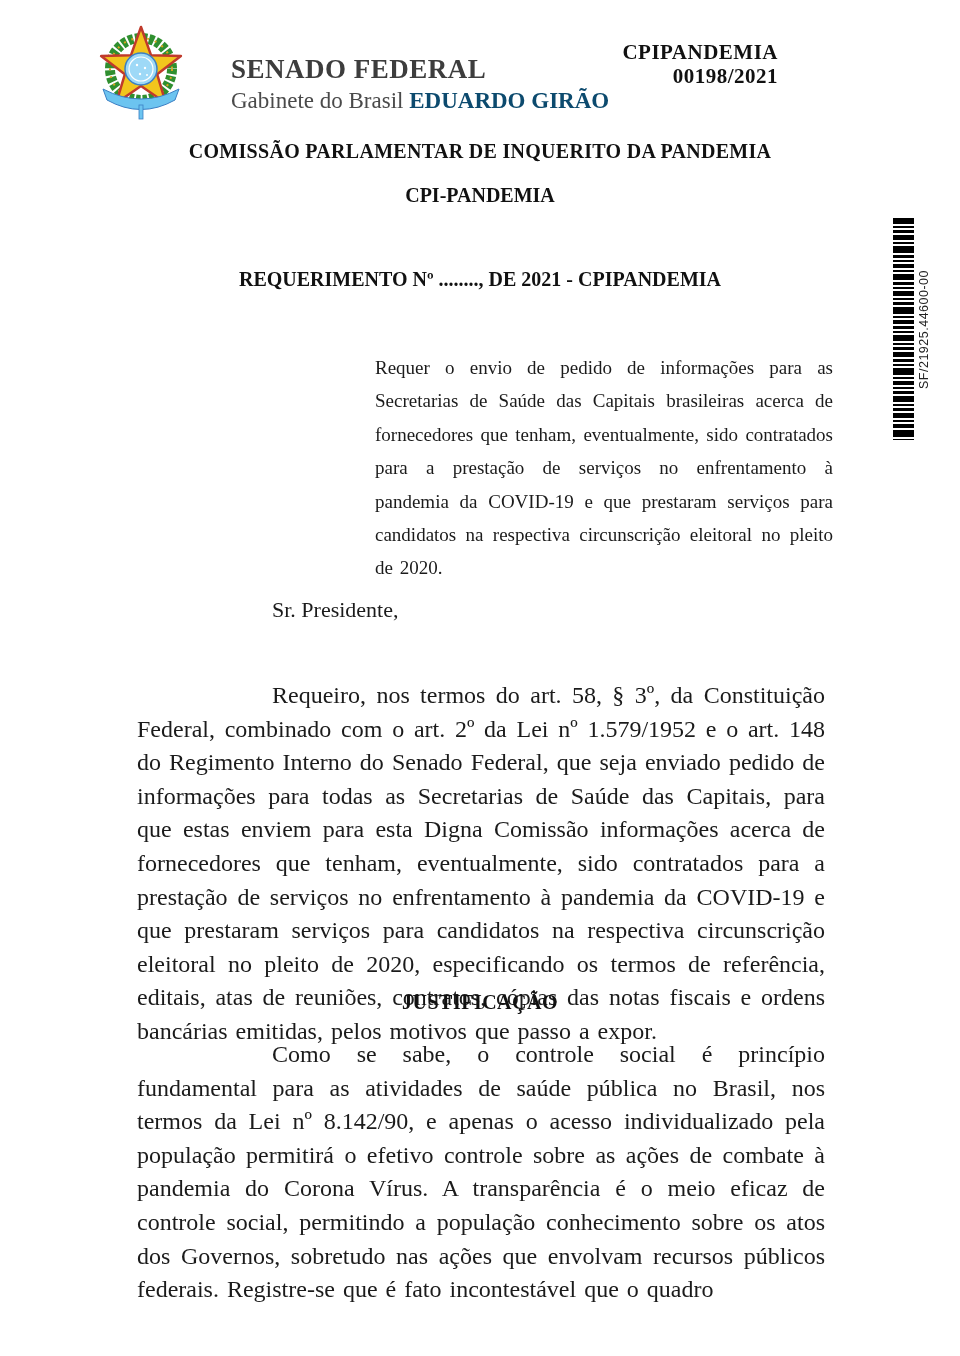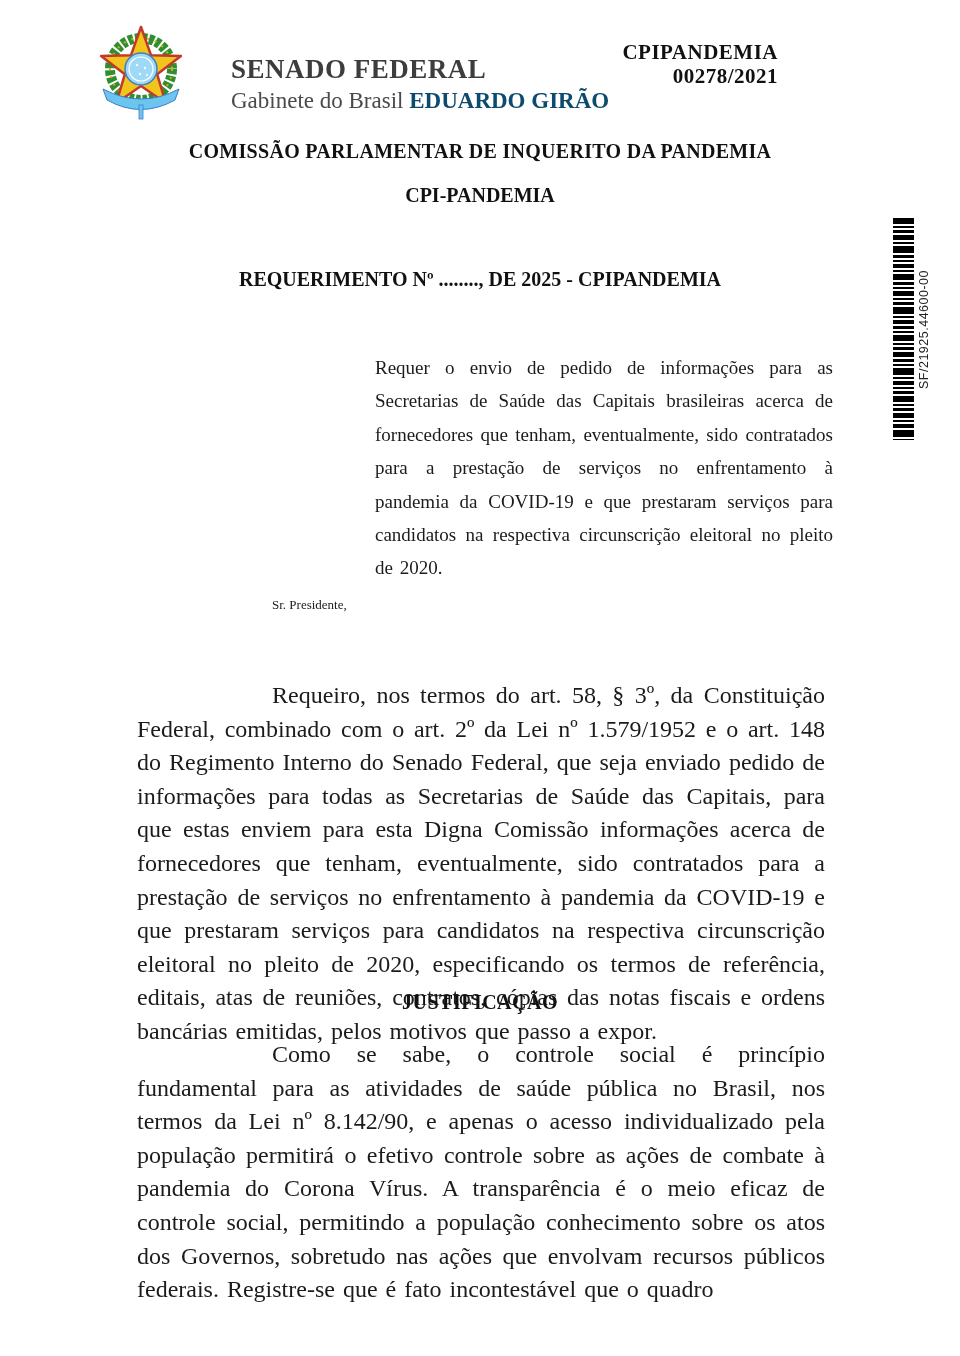"00278/2021" div { text: 00278/2021 -> 00198/2021 }
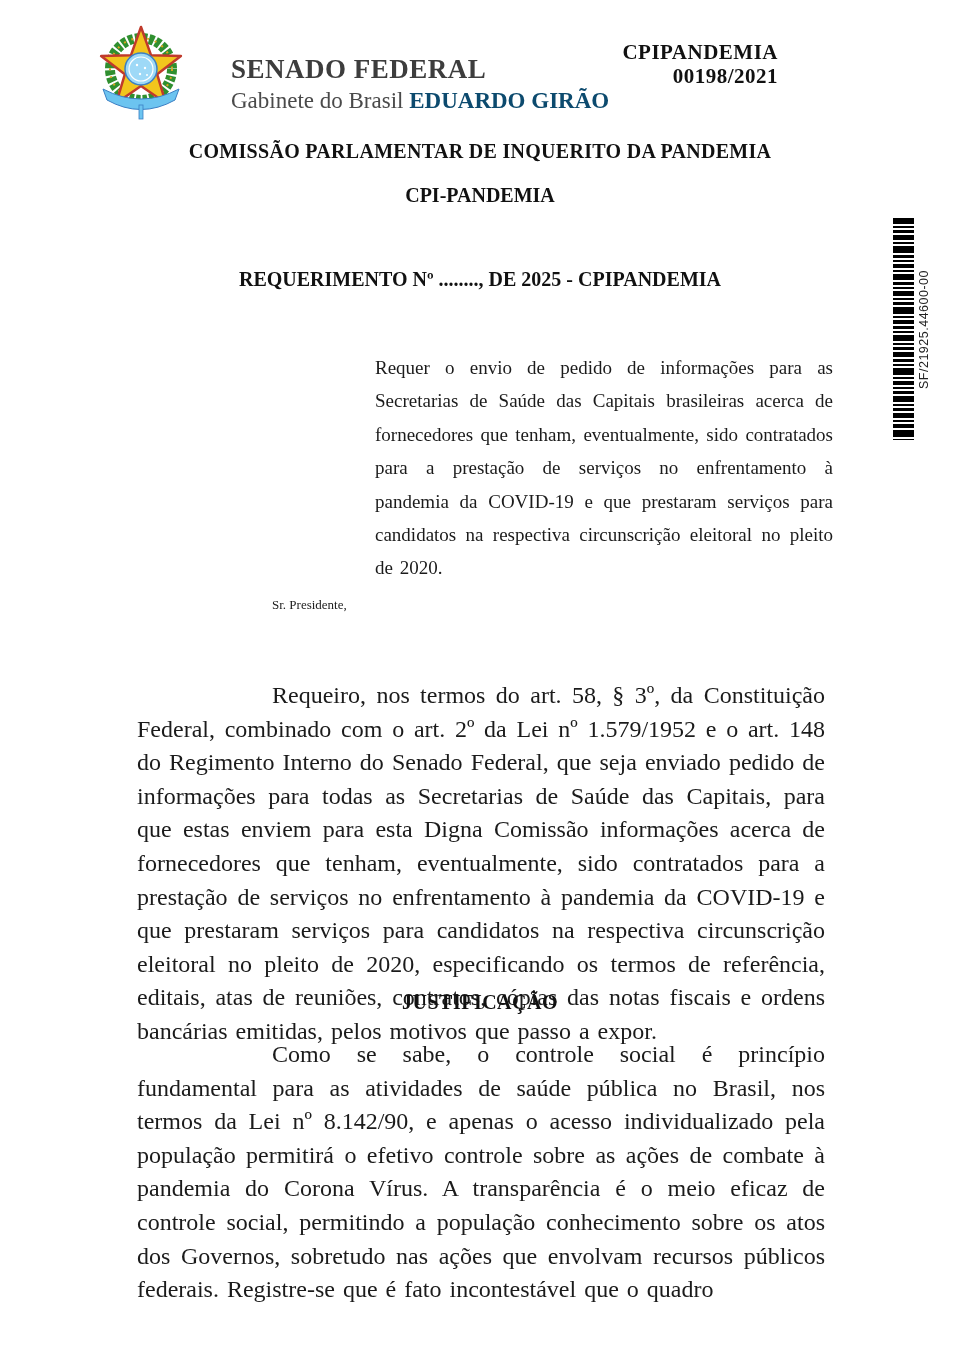"REQUERIMENTO Nº ........, DE 2025" div.centered { text: 2025 -> 2021 }
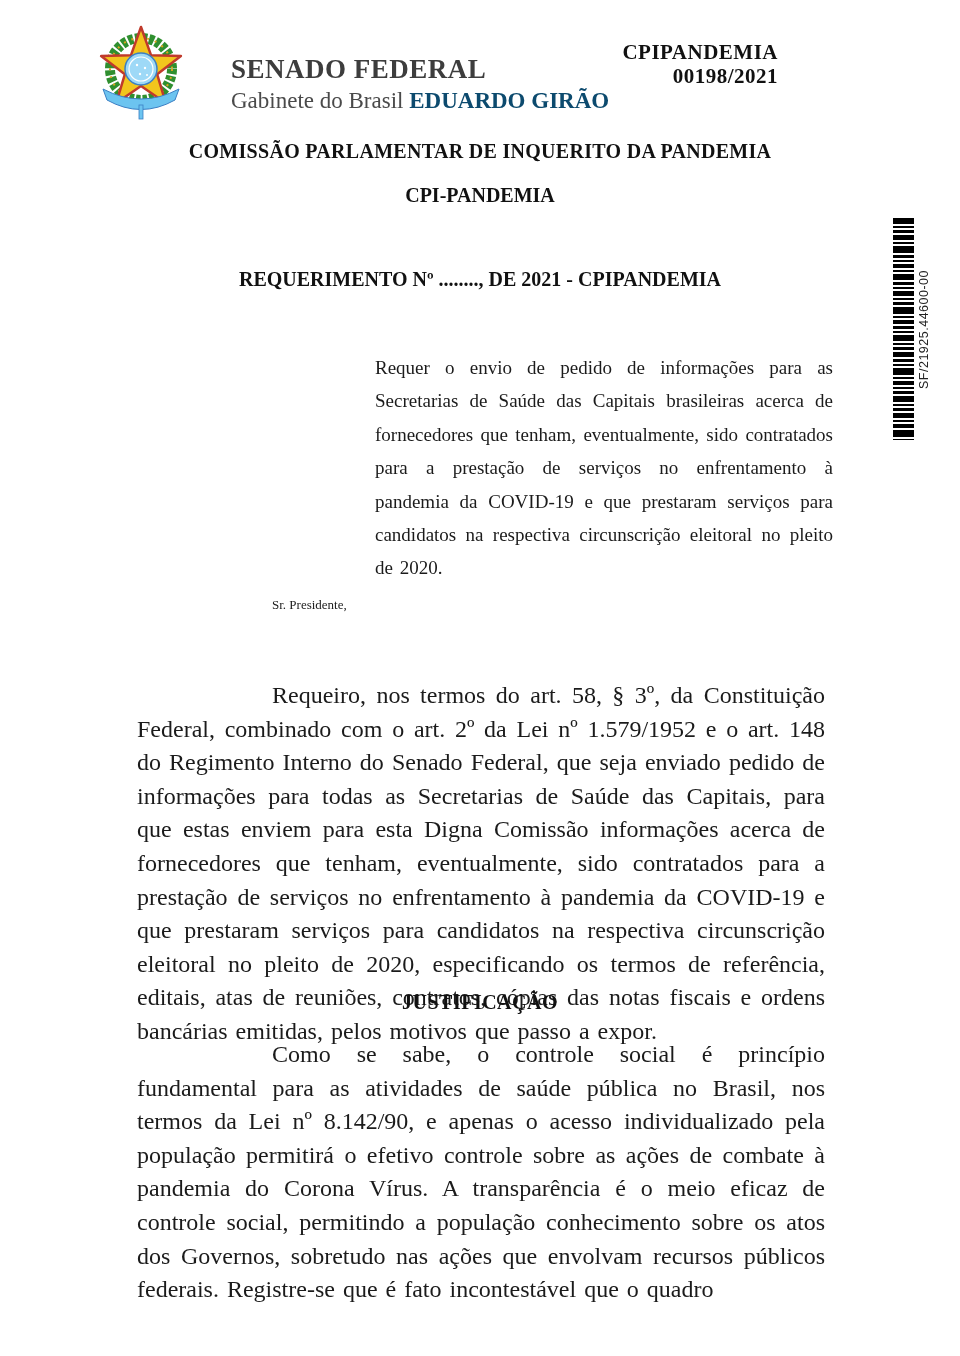"Sr. Presidente," .salutation { font-size: 13px -> 22px }
